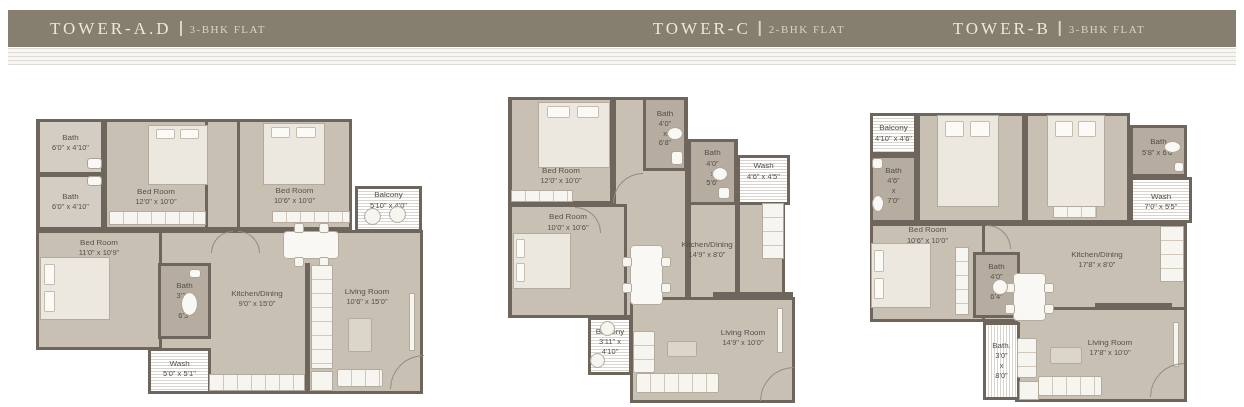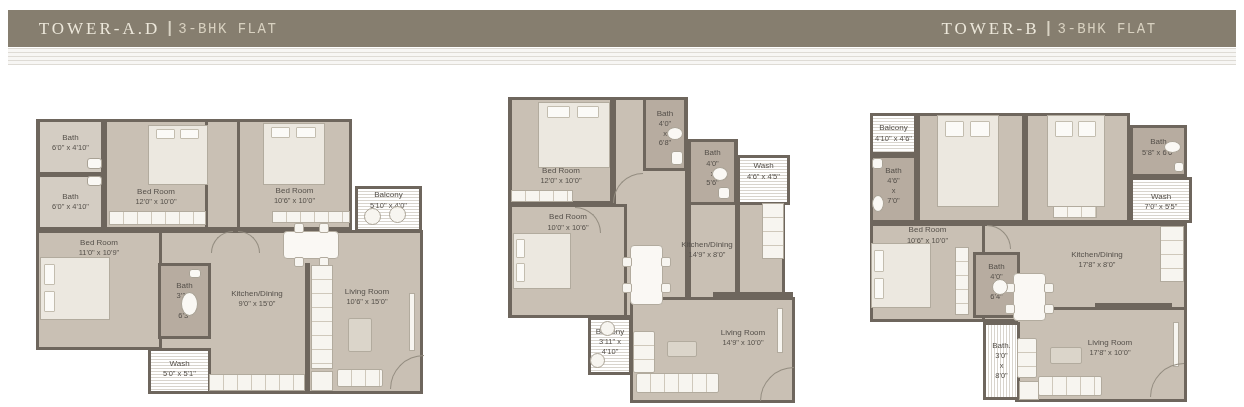"3-BHK FLAT" .ttype { font-family: Liberation Mono, monospace -> Liberation Serif, serif; font-size: 14px -> 11px }
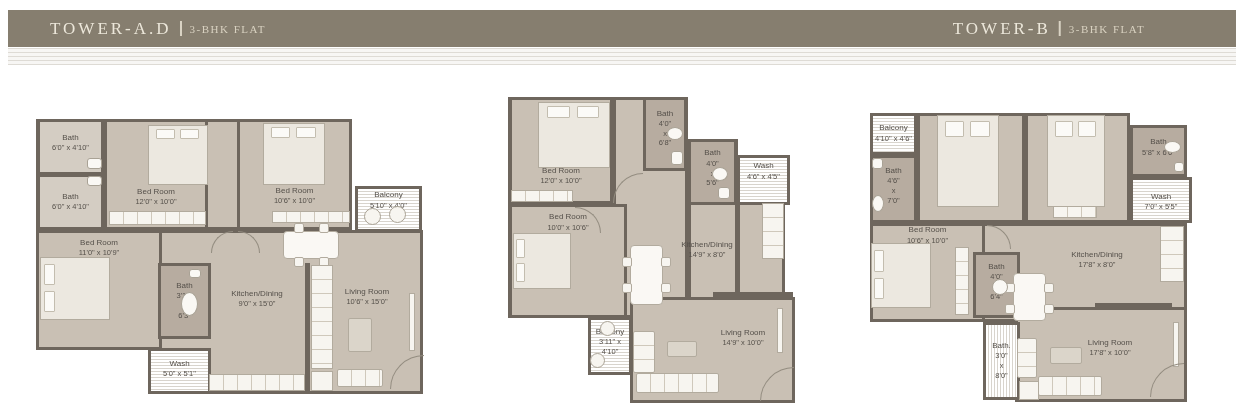"TOWER-C" div.tower-title { html: none -> <div> <span>TOWER-C</span> <span></span> <span>2-BHK FLAT</span> </div> }
